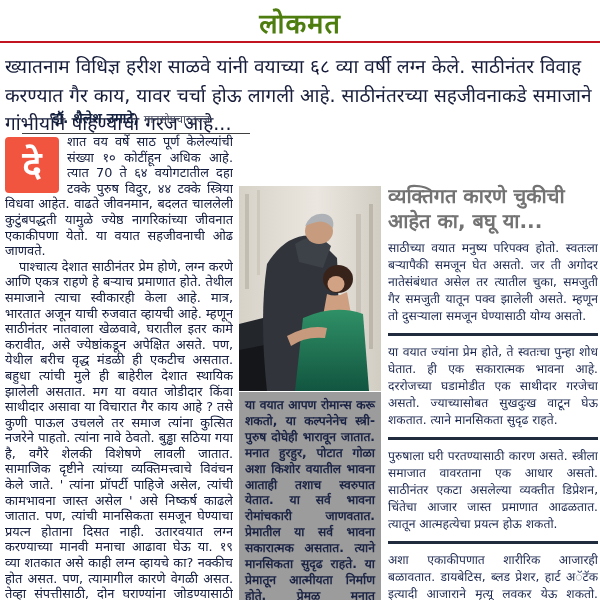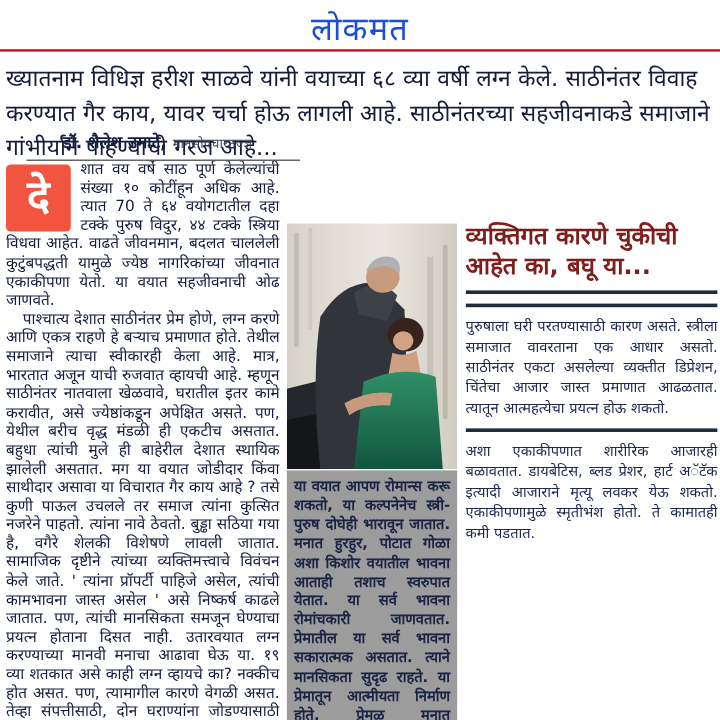"लोकमत" .logo { color: #1d4ed8 -> #4d7c0f; font-weight: 400 -> 700 }
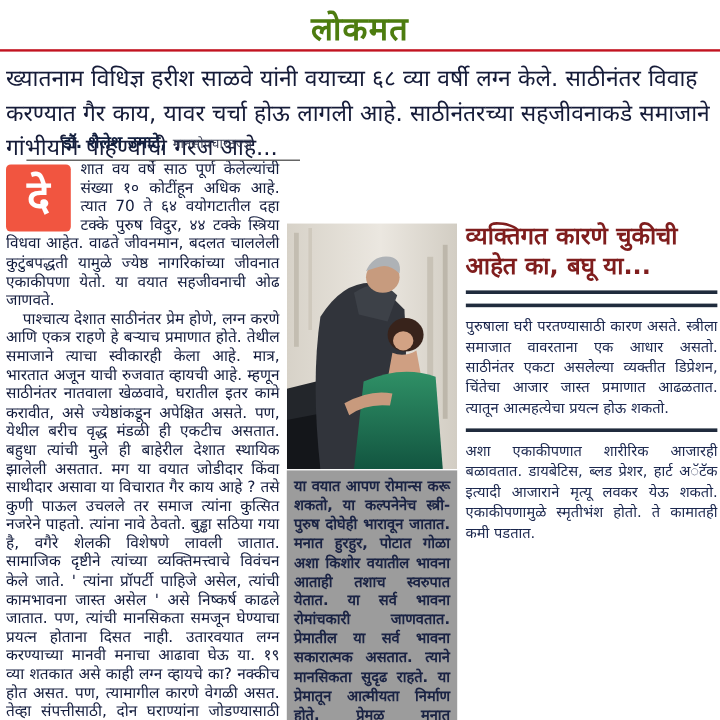"व्यक्तिगत कारणे चुकीची आहेत का," .section-heading { color: #7f1d1d -> #737373 }
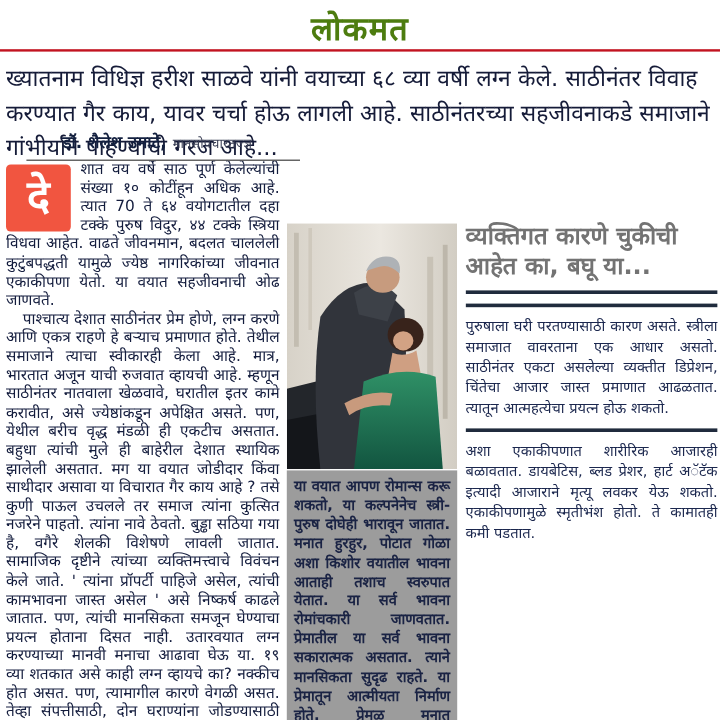"साठीच्या वयात मनुष्य परिपक्व होतो." p { html: none -> <p>साठीच्या वयात मनुष्य परिपक्व होतो. स्वतःला बऱ्यापैकी समजून घेत असतो. जर ती अगोदर नातेसंबंधात असेल तर त्यातील चुका, समजुती गैर समजुती यातून पक्व झालेली असते. म्हणून तो दुसऱ्याला समजून घेण्यासाठी योग्य असतो.</p> }
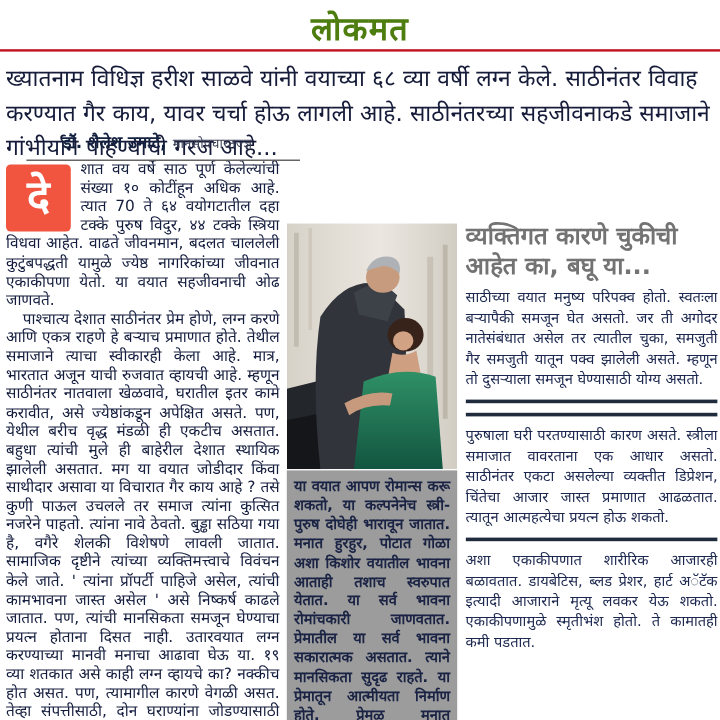"या वयात ज्यांना प्रेम होते," p { html: none -> <p>या वयात ज्यांना प्रेम होते, ते स्वतःचा पुन्हा शोध घेतात. ही एक सकारात्मक भावना आहे. दररोजच्या घडामोडीत एक साथीदार गरजेचा असतो. ज्याच्यासोबत सुखदुःख वाटून घेऊ शकतात. त्याने मानसिकता सुदृढ राहते.</p> }
